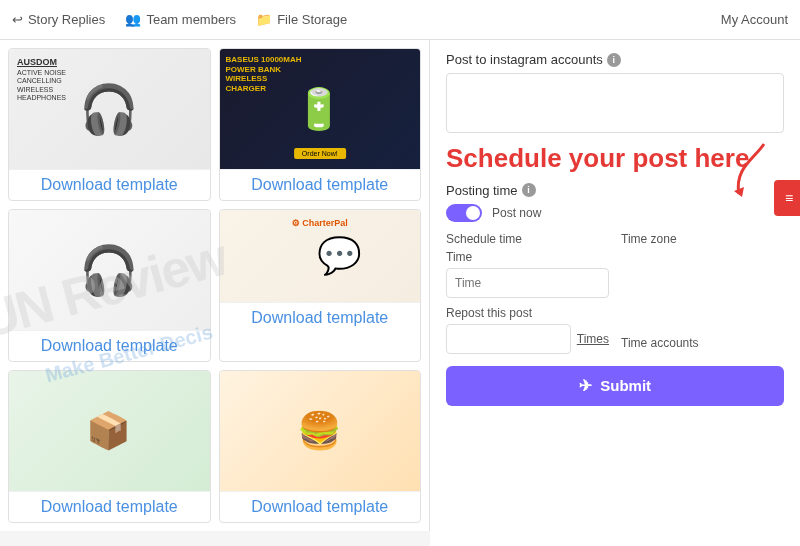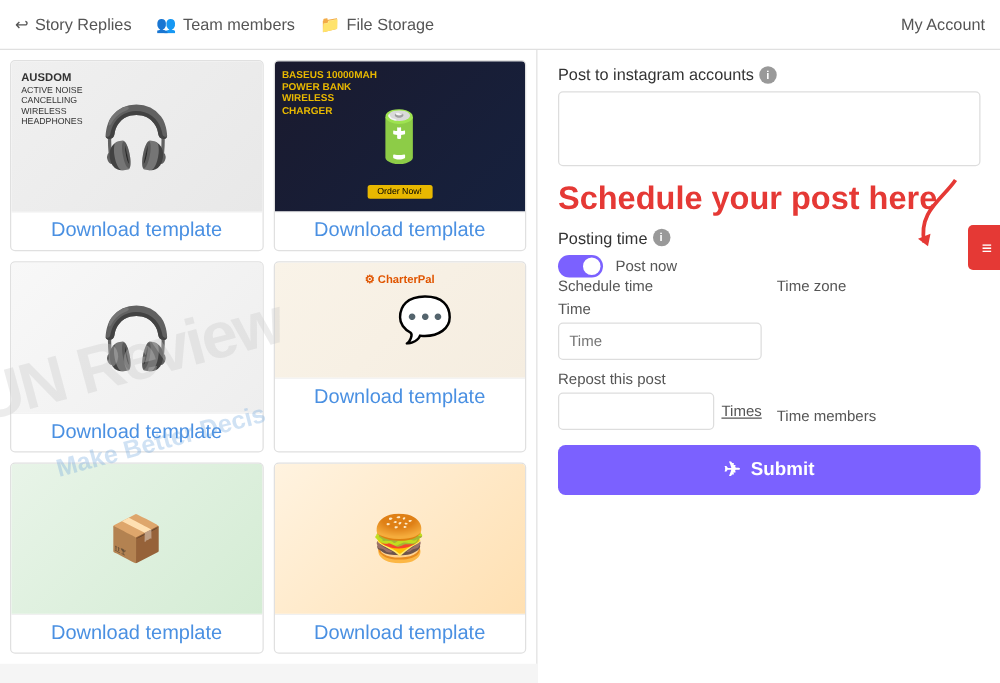"AUSDOM" .ausdom-label { text-decoration: none -> underline }
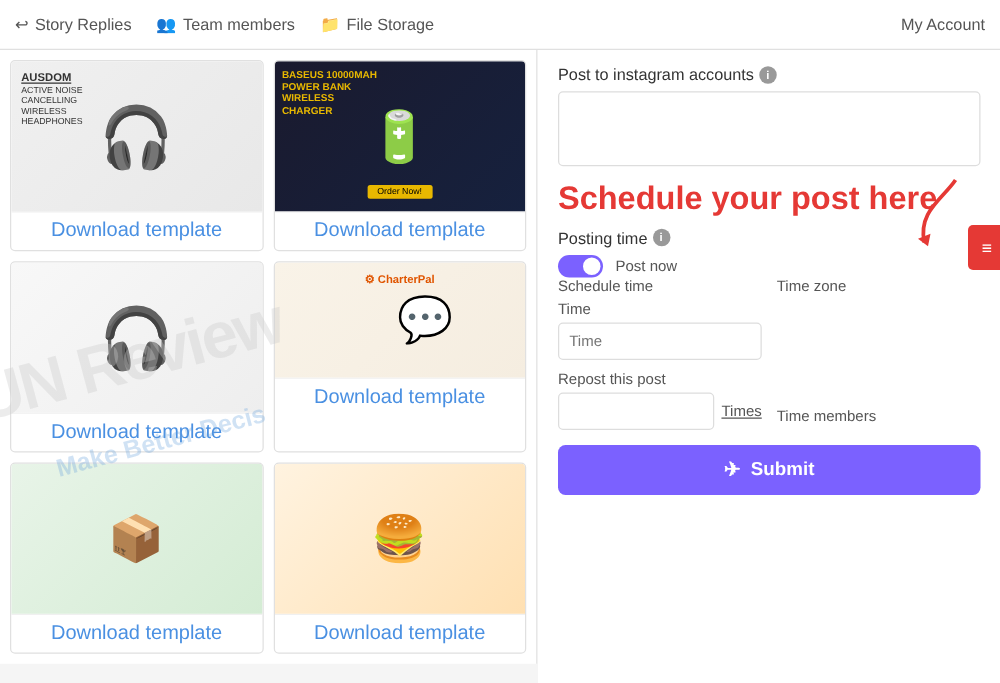"Posting time" .posting-time-section { margin-bottom: none -> 10px }
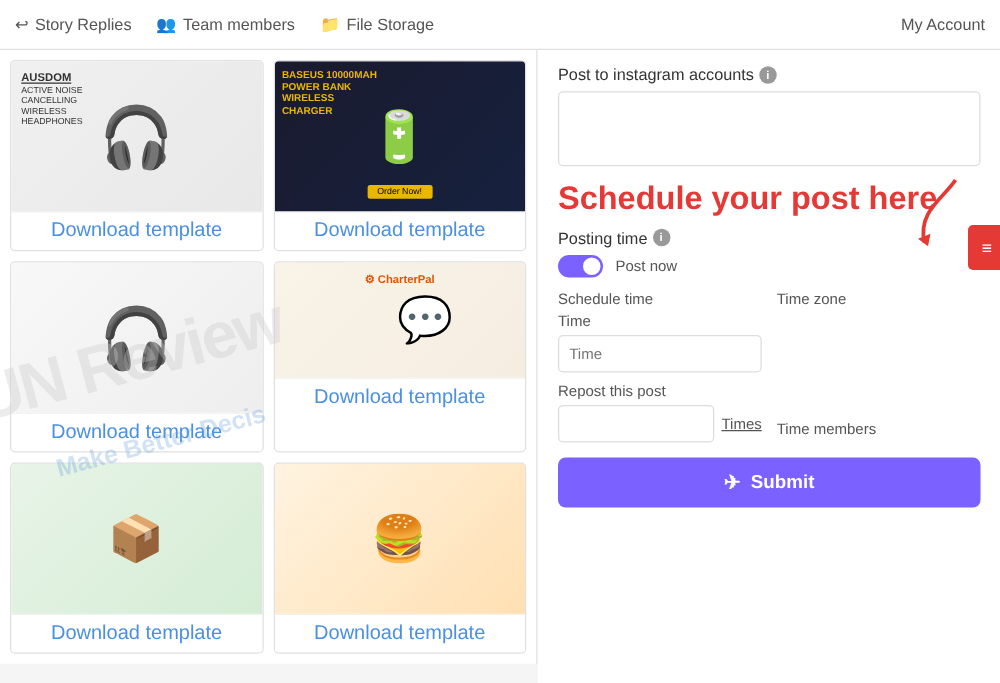"Time members" div.col-label { text: members -> accounts }
